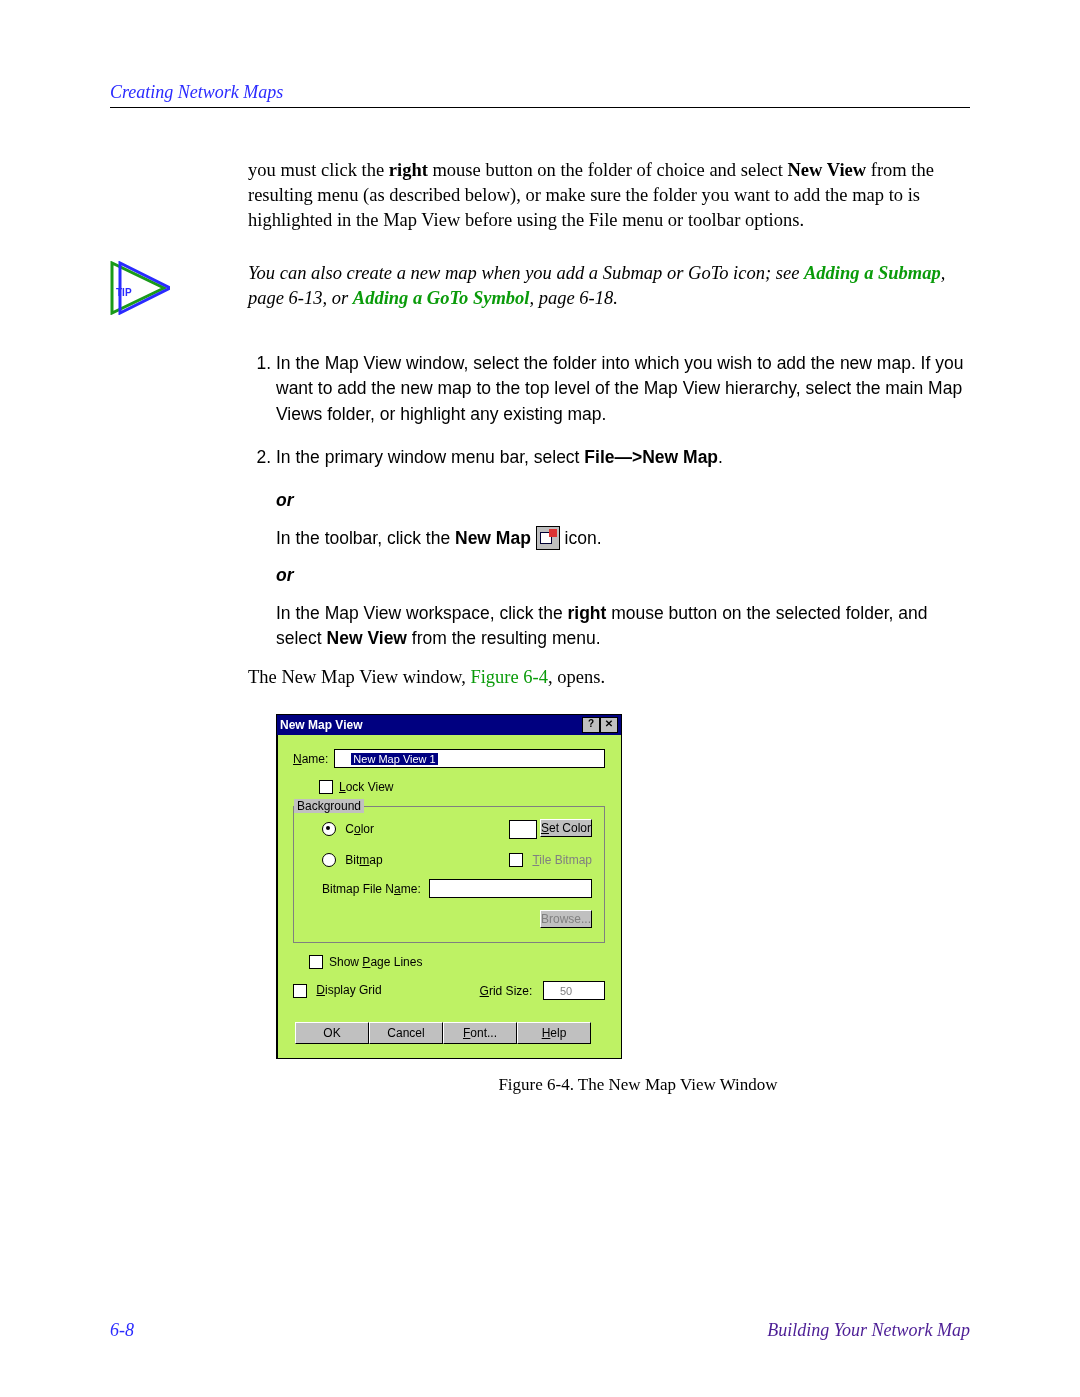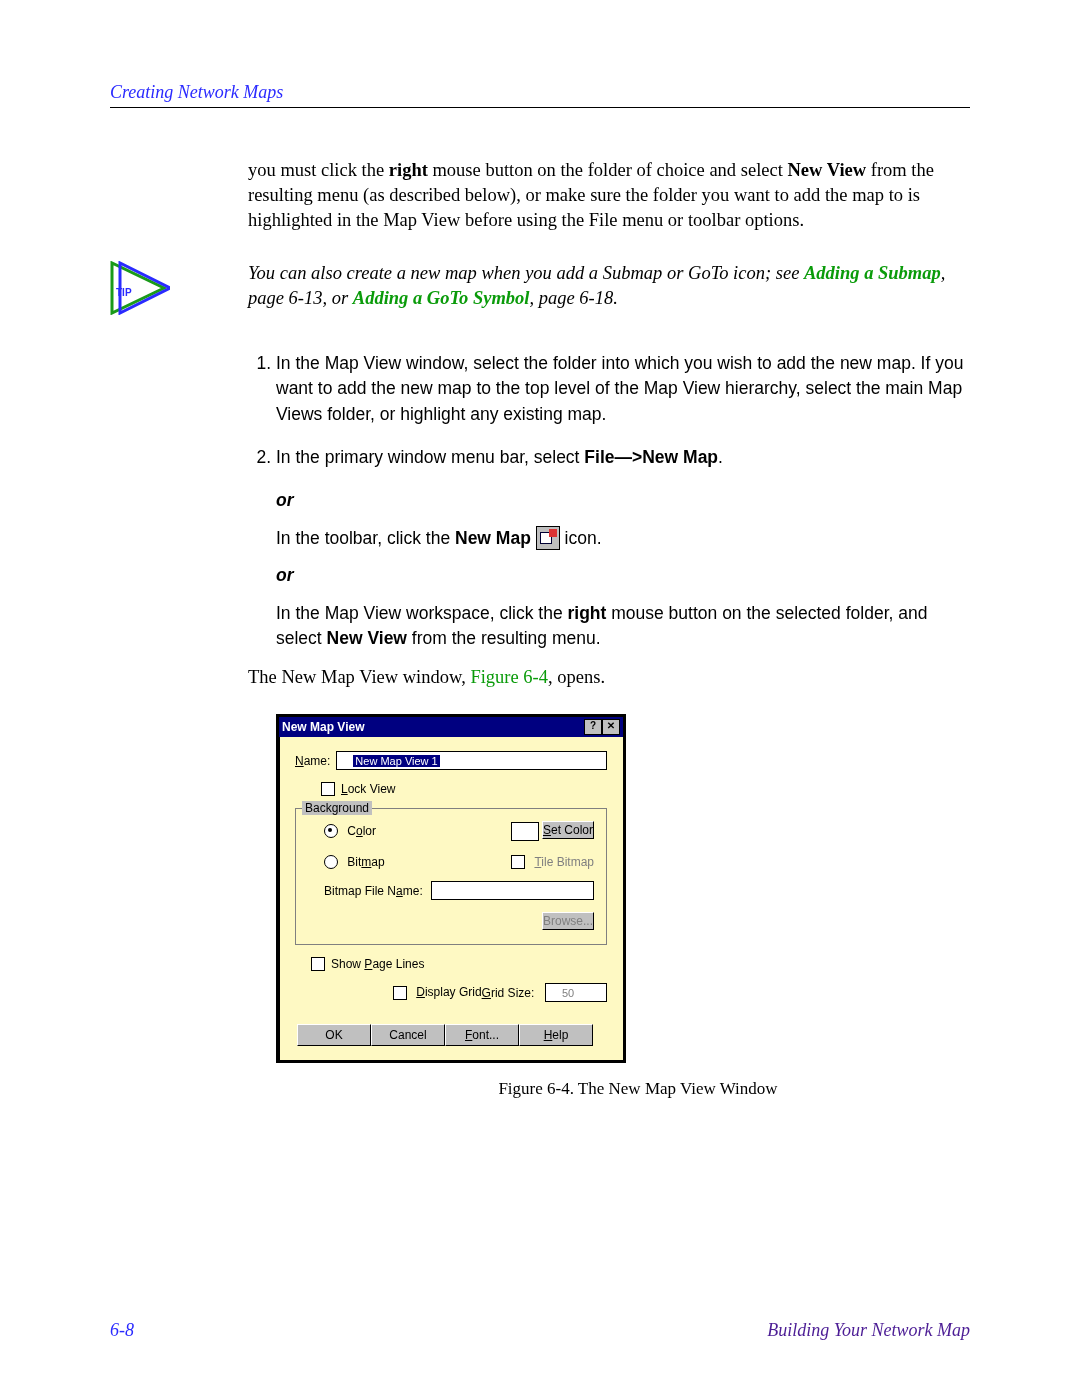"New Map View" .dlg { background: #fef9c3 -> #bef264; border: 3px solid #000000 -> 1px solid #000000 }
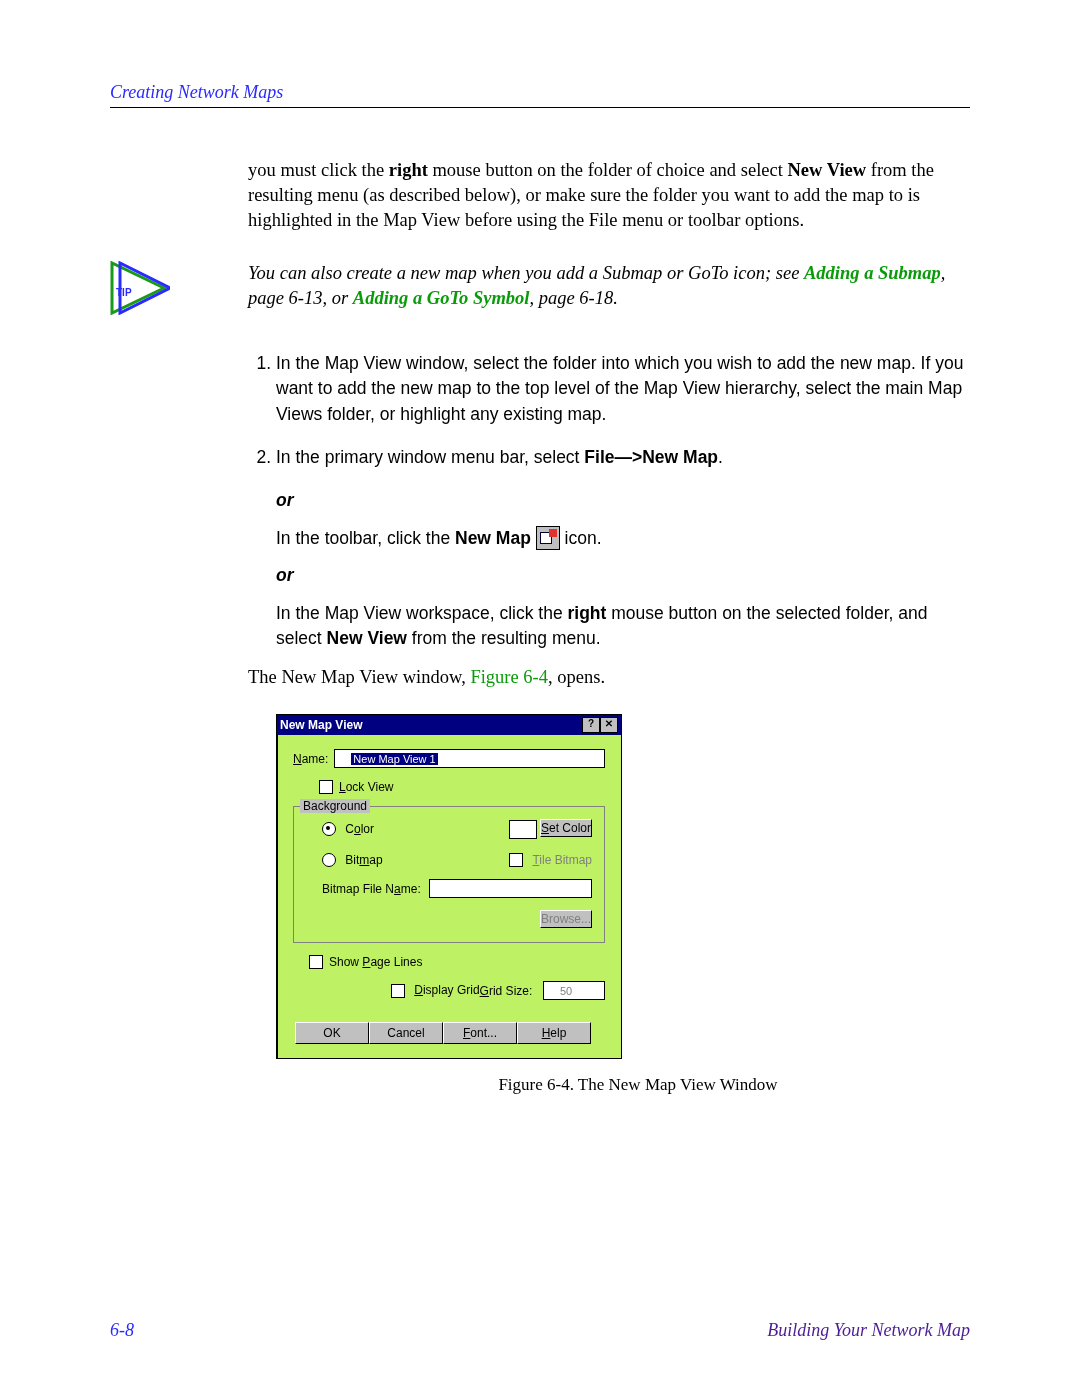"Background" .legend { left: 6px -> 0 }
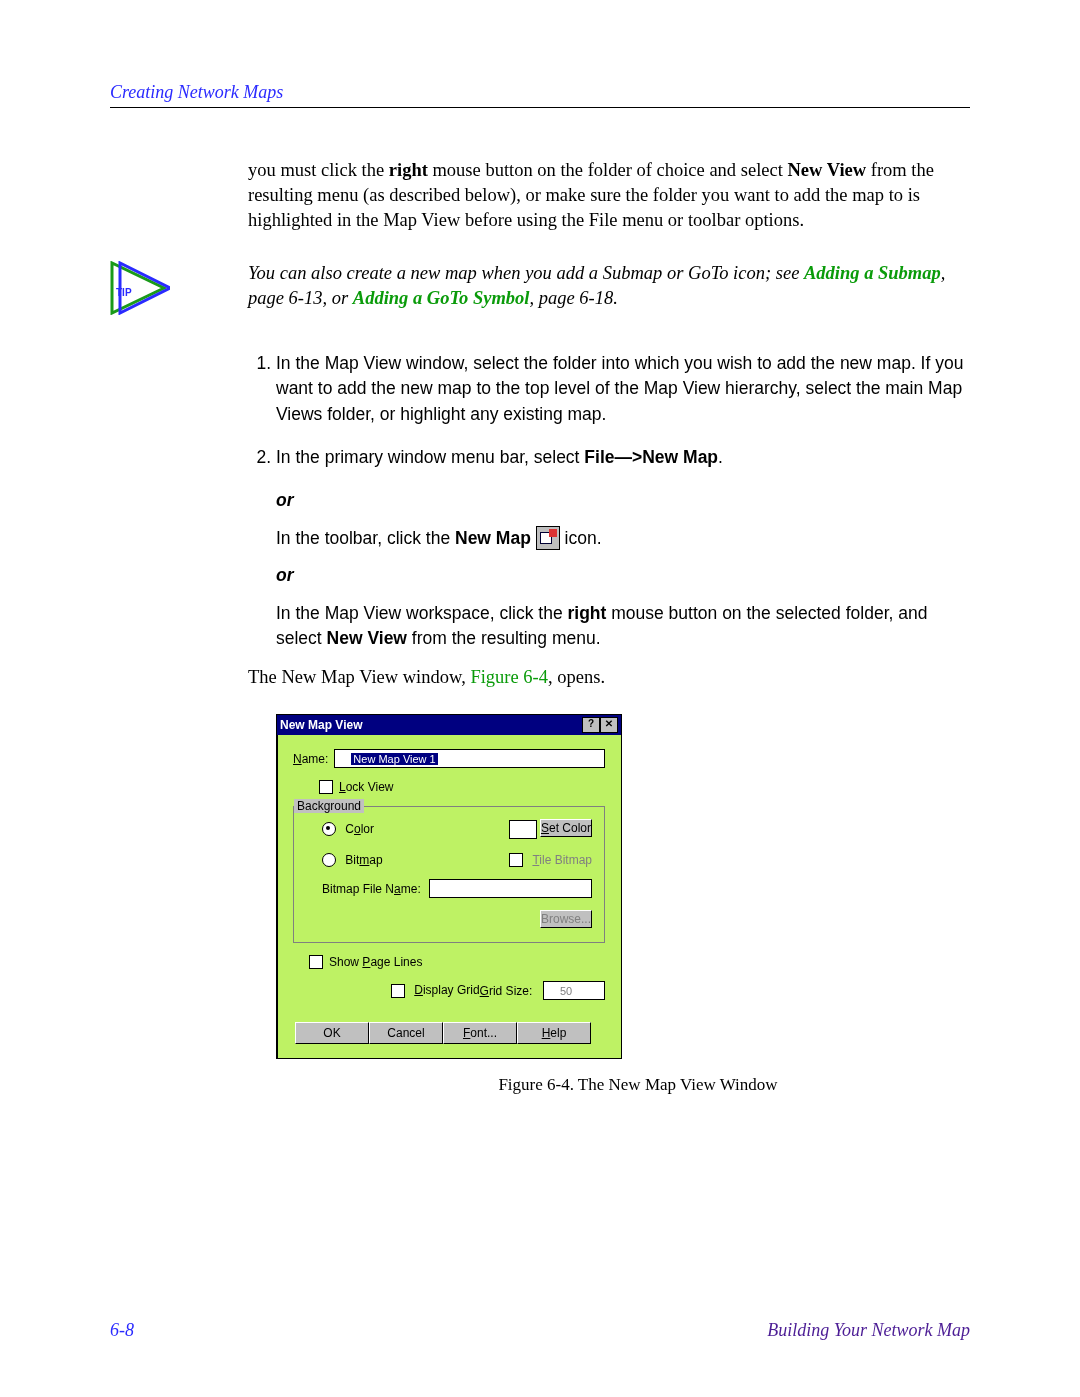"Display Grid" div.row { justify-content: flex-end -> space-between }
